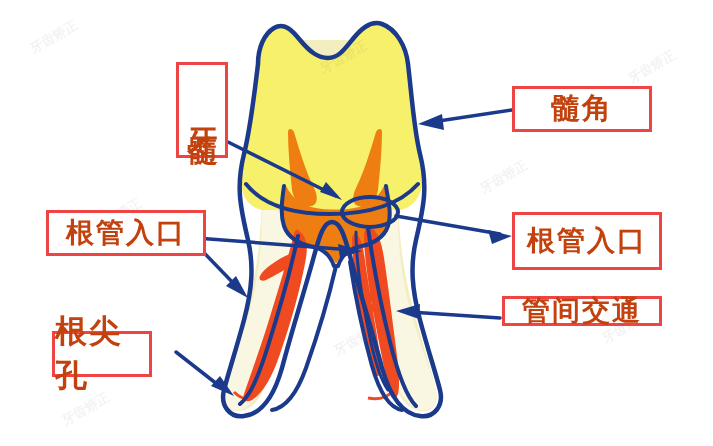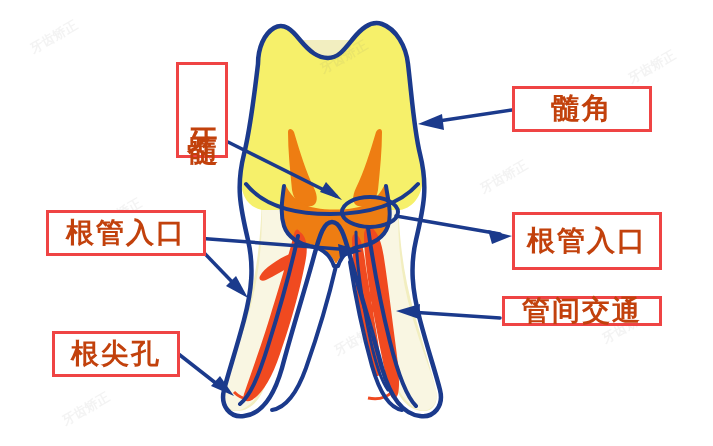"根尖孔" #lbl-apical { font-size: 28px -> 32px; width: 128px -> 100px }
